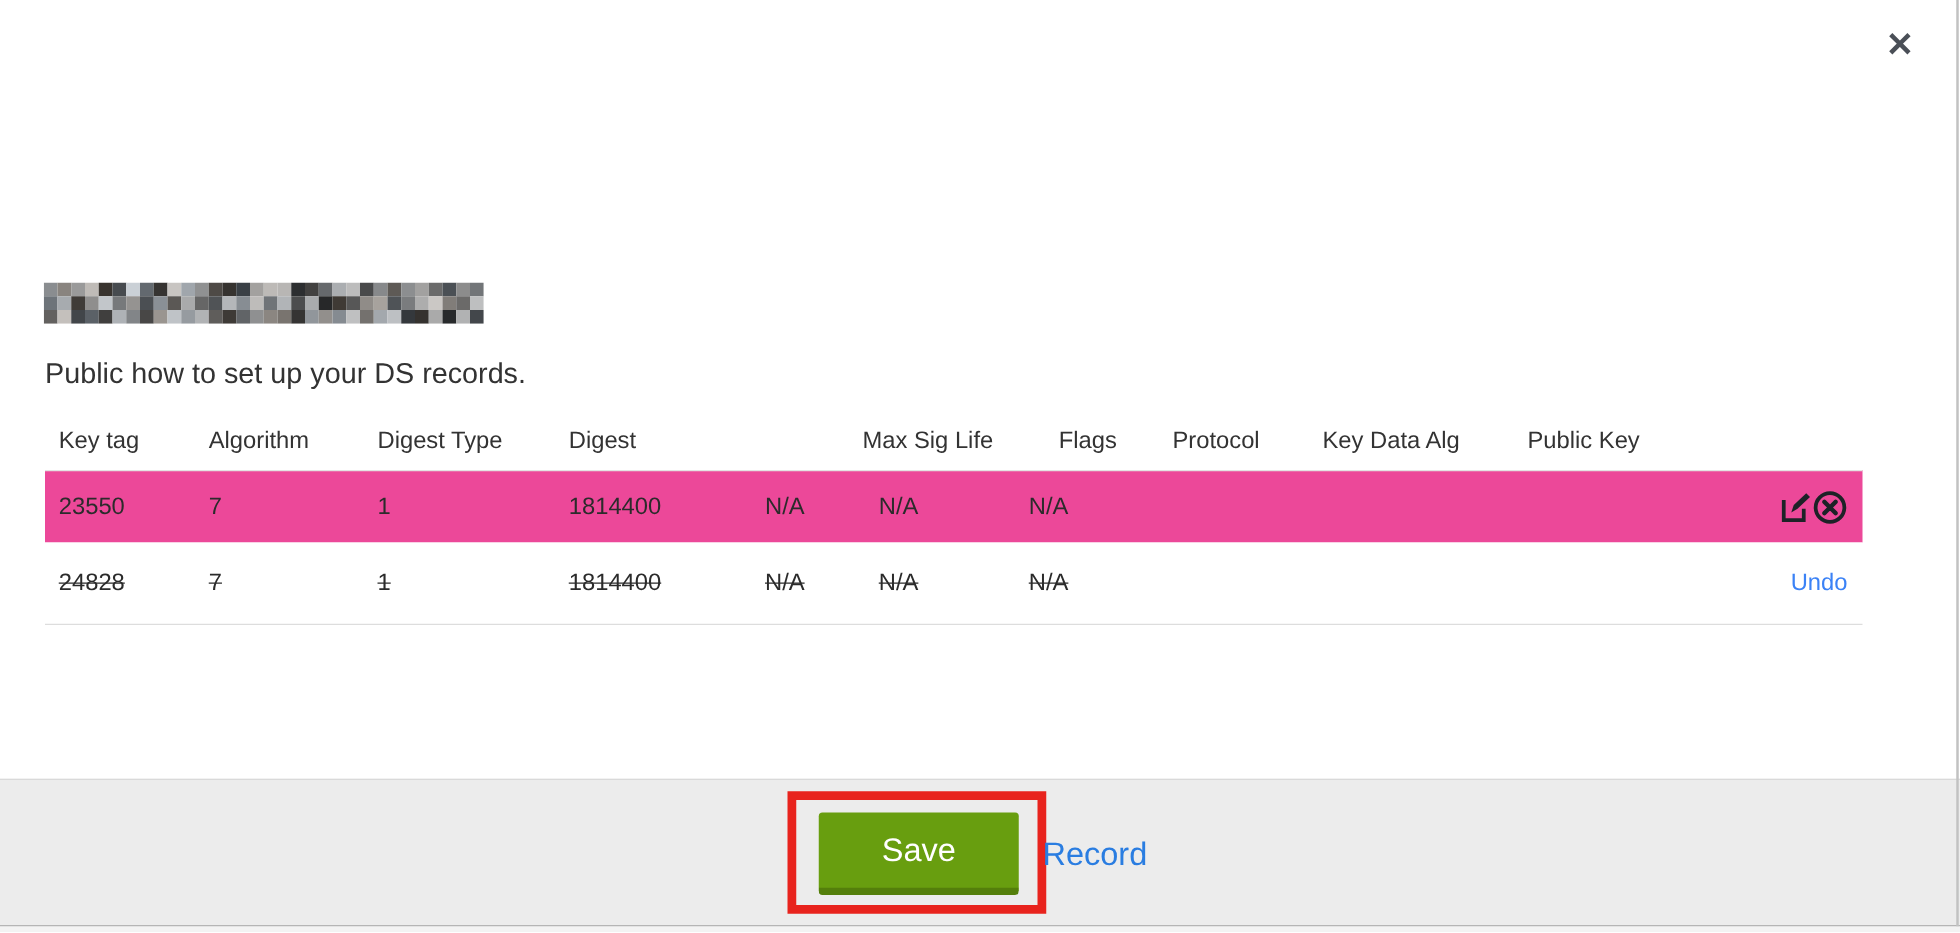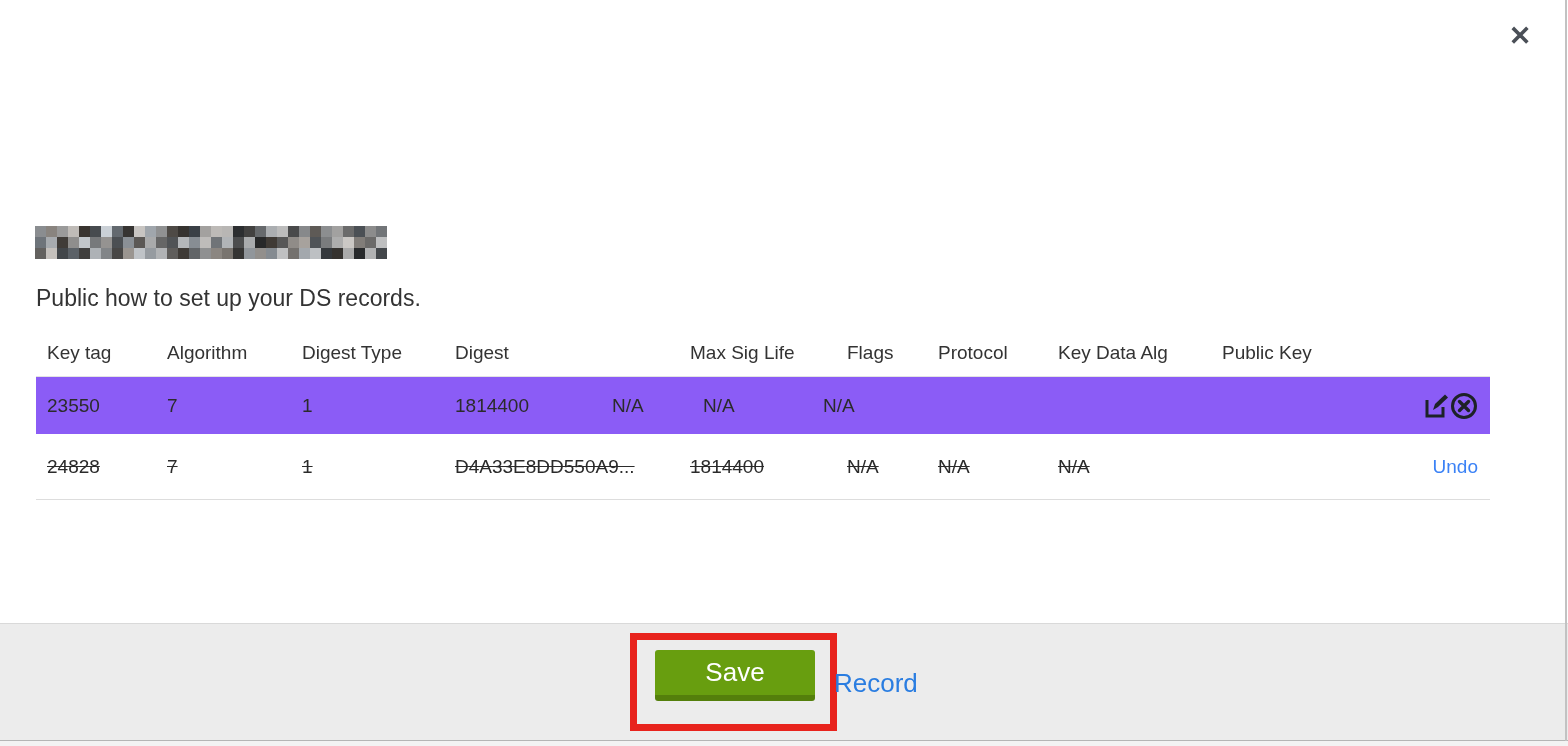"23550" .row-active { background: #8b5cf6 -> #ec4899 }
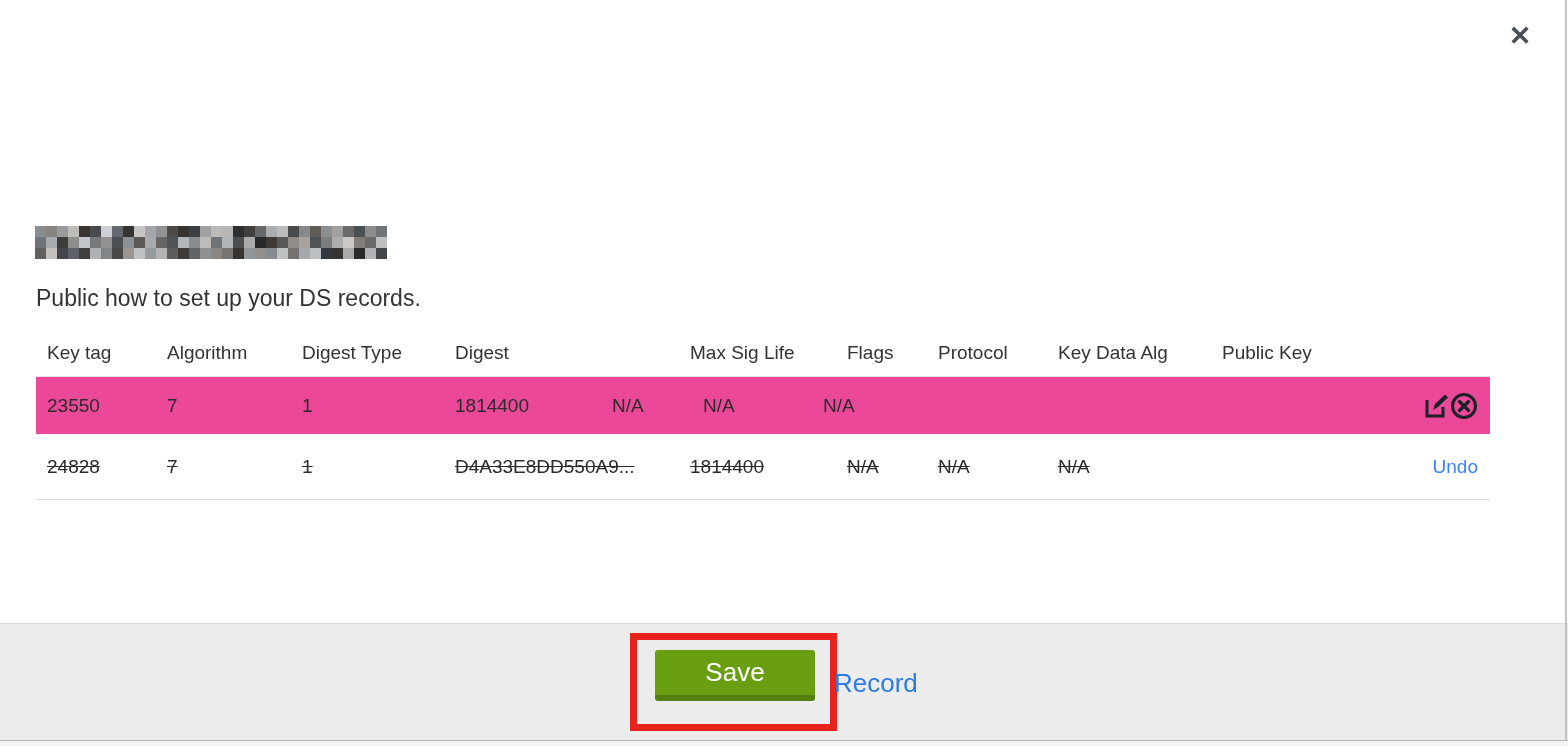"D4A33E8DD550A9..." div.cell { html: <div>D4A33E8DD550A9...</div> -> none }
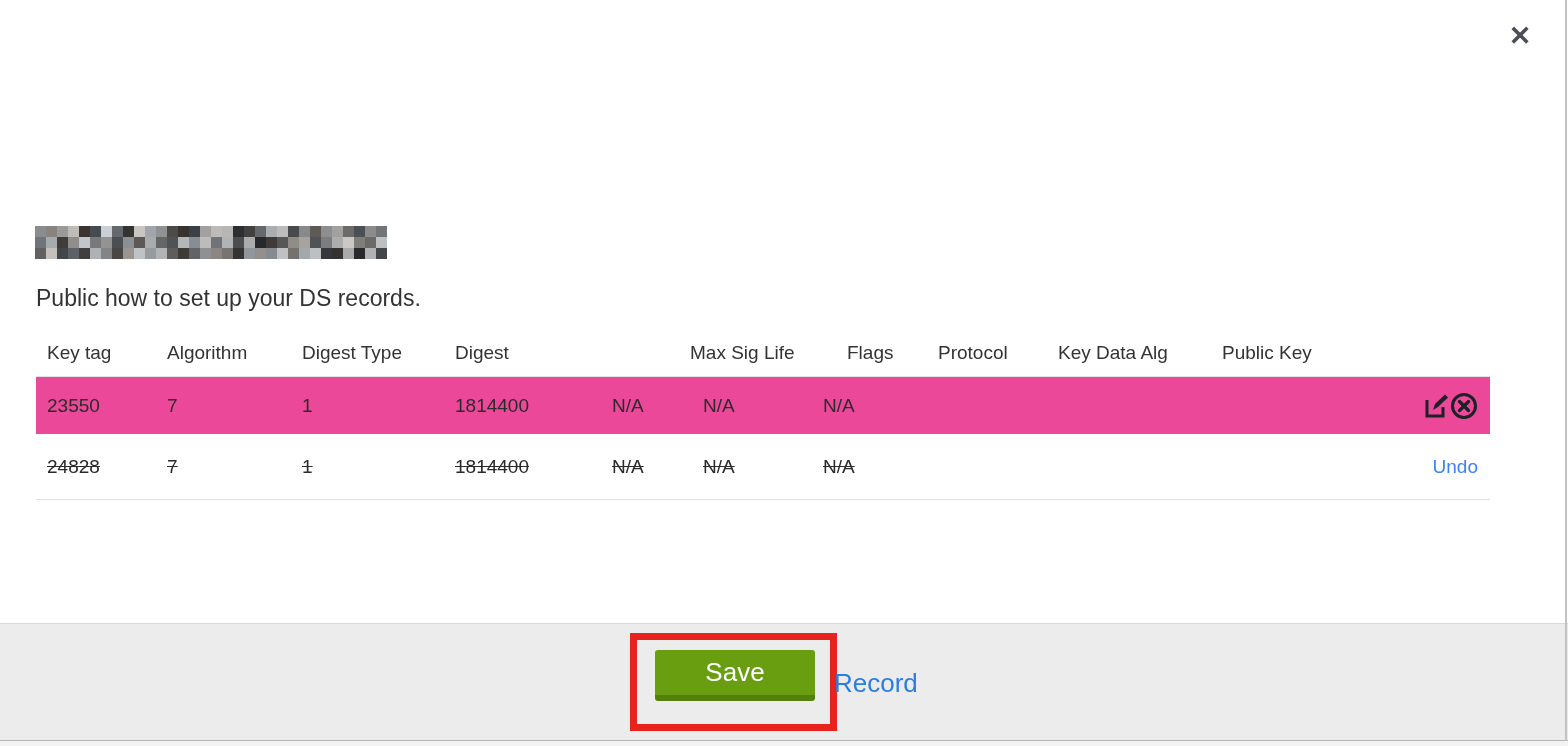"Save" .save-btn { height: 51px -> 66px }
